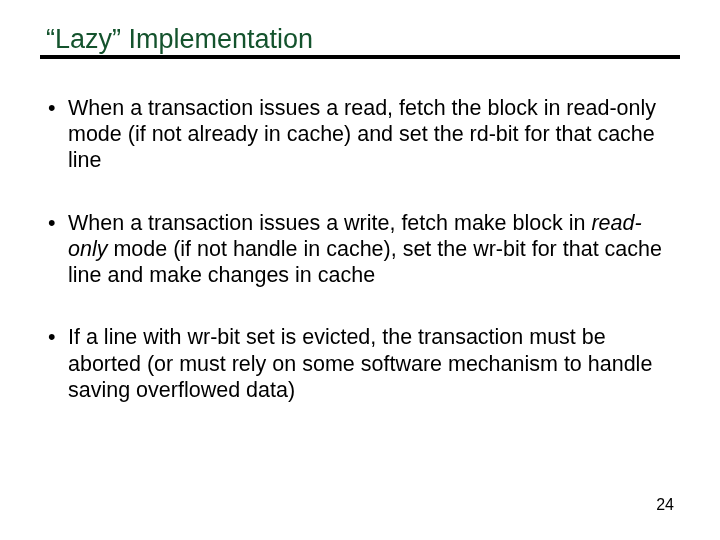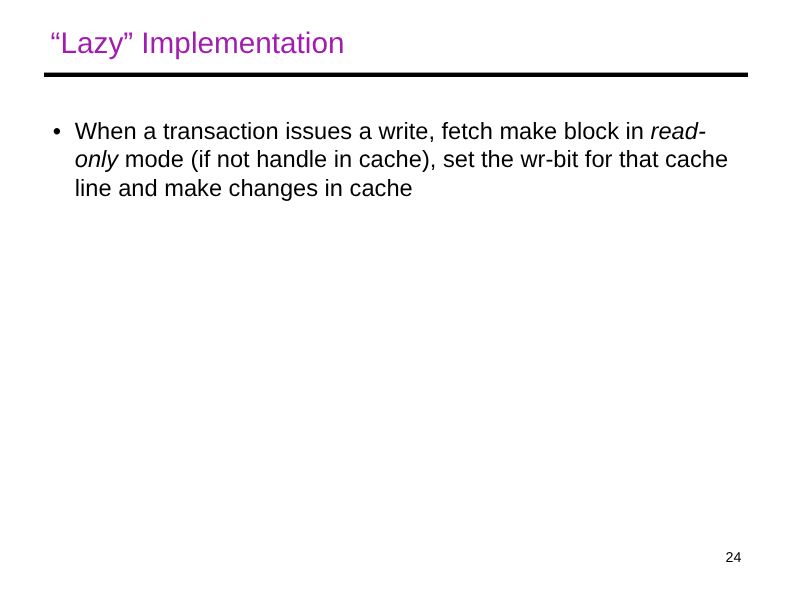"“Lazy” Implementation" .title { color: #a21caf -> #14532d; margin-bottom: 11px -> 0 }
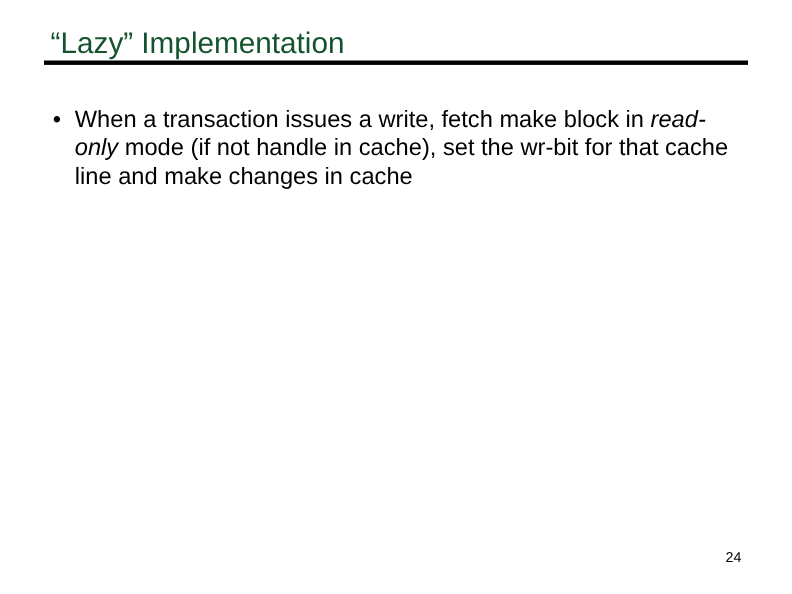"When a transaction issues a read," li { html: none -> <li> <span><span>When a transaction issues a read, fetch the block in read-only mode (if not already in cache) and set the rd-bit for that cache line</span><em></em><span></span></span> </li> }
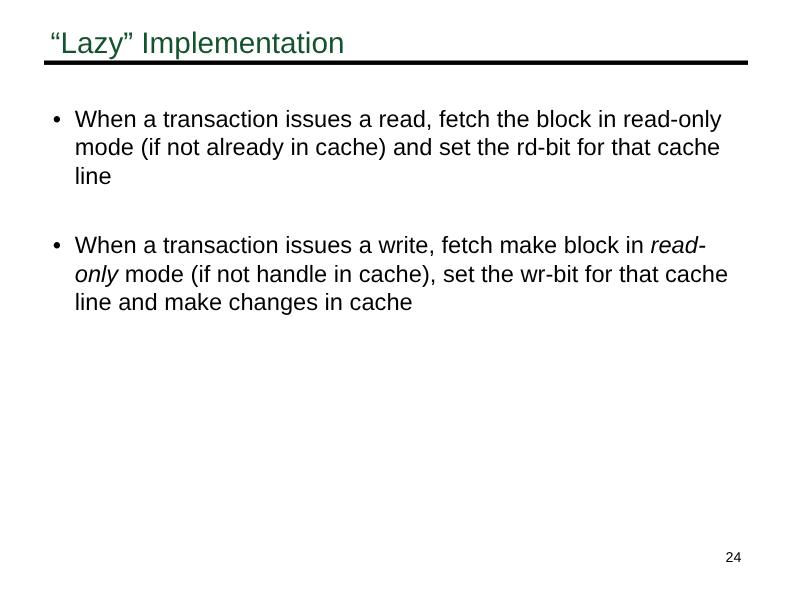"If a line with wr-bit" li { html: none -> <li> <span><span>If a line with wr-bit set is evicted, the transaction must be aborted (or must rely on some software mechanism to handle saving overflowed data)</span><em></em><span></span></span> </li> }
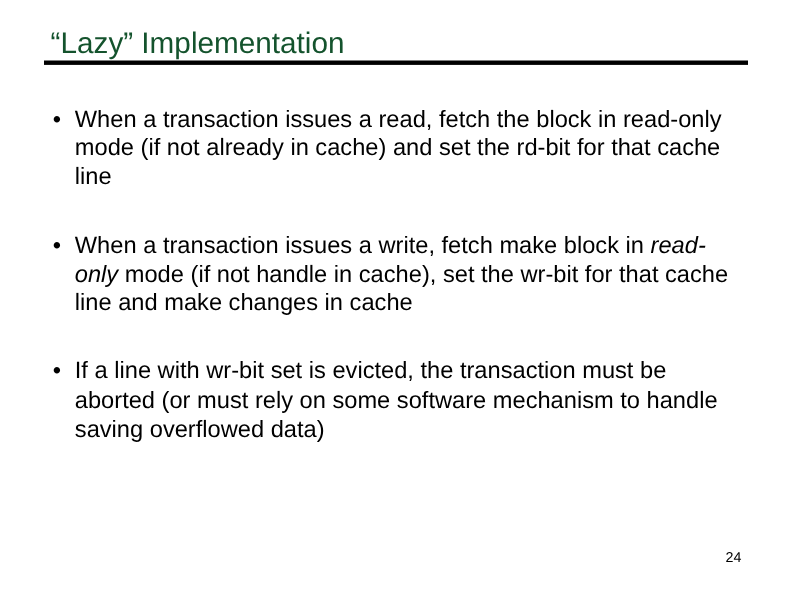"24" .pagenum { font-size: 13px -> 16px }
